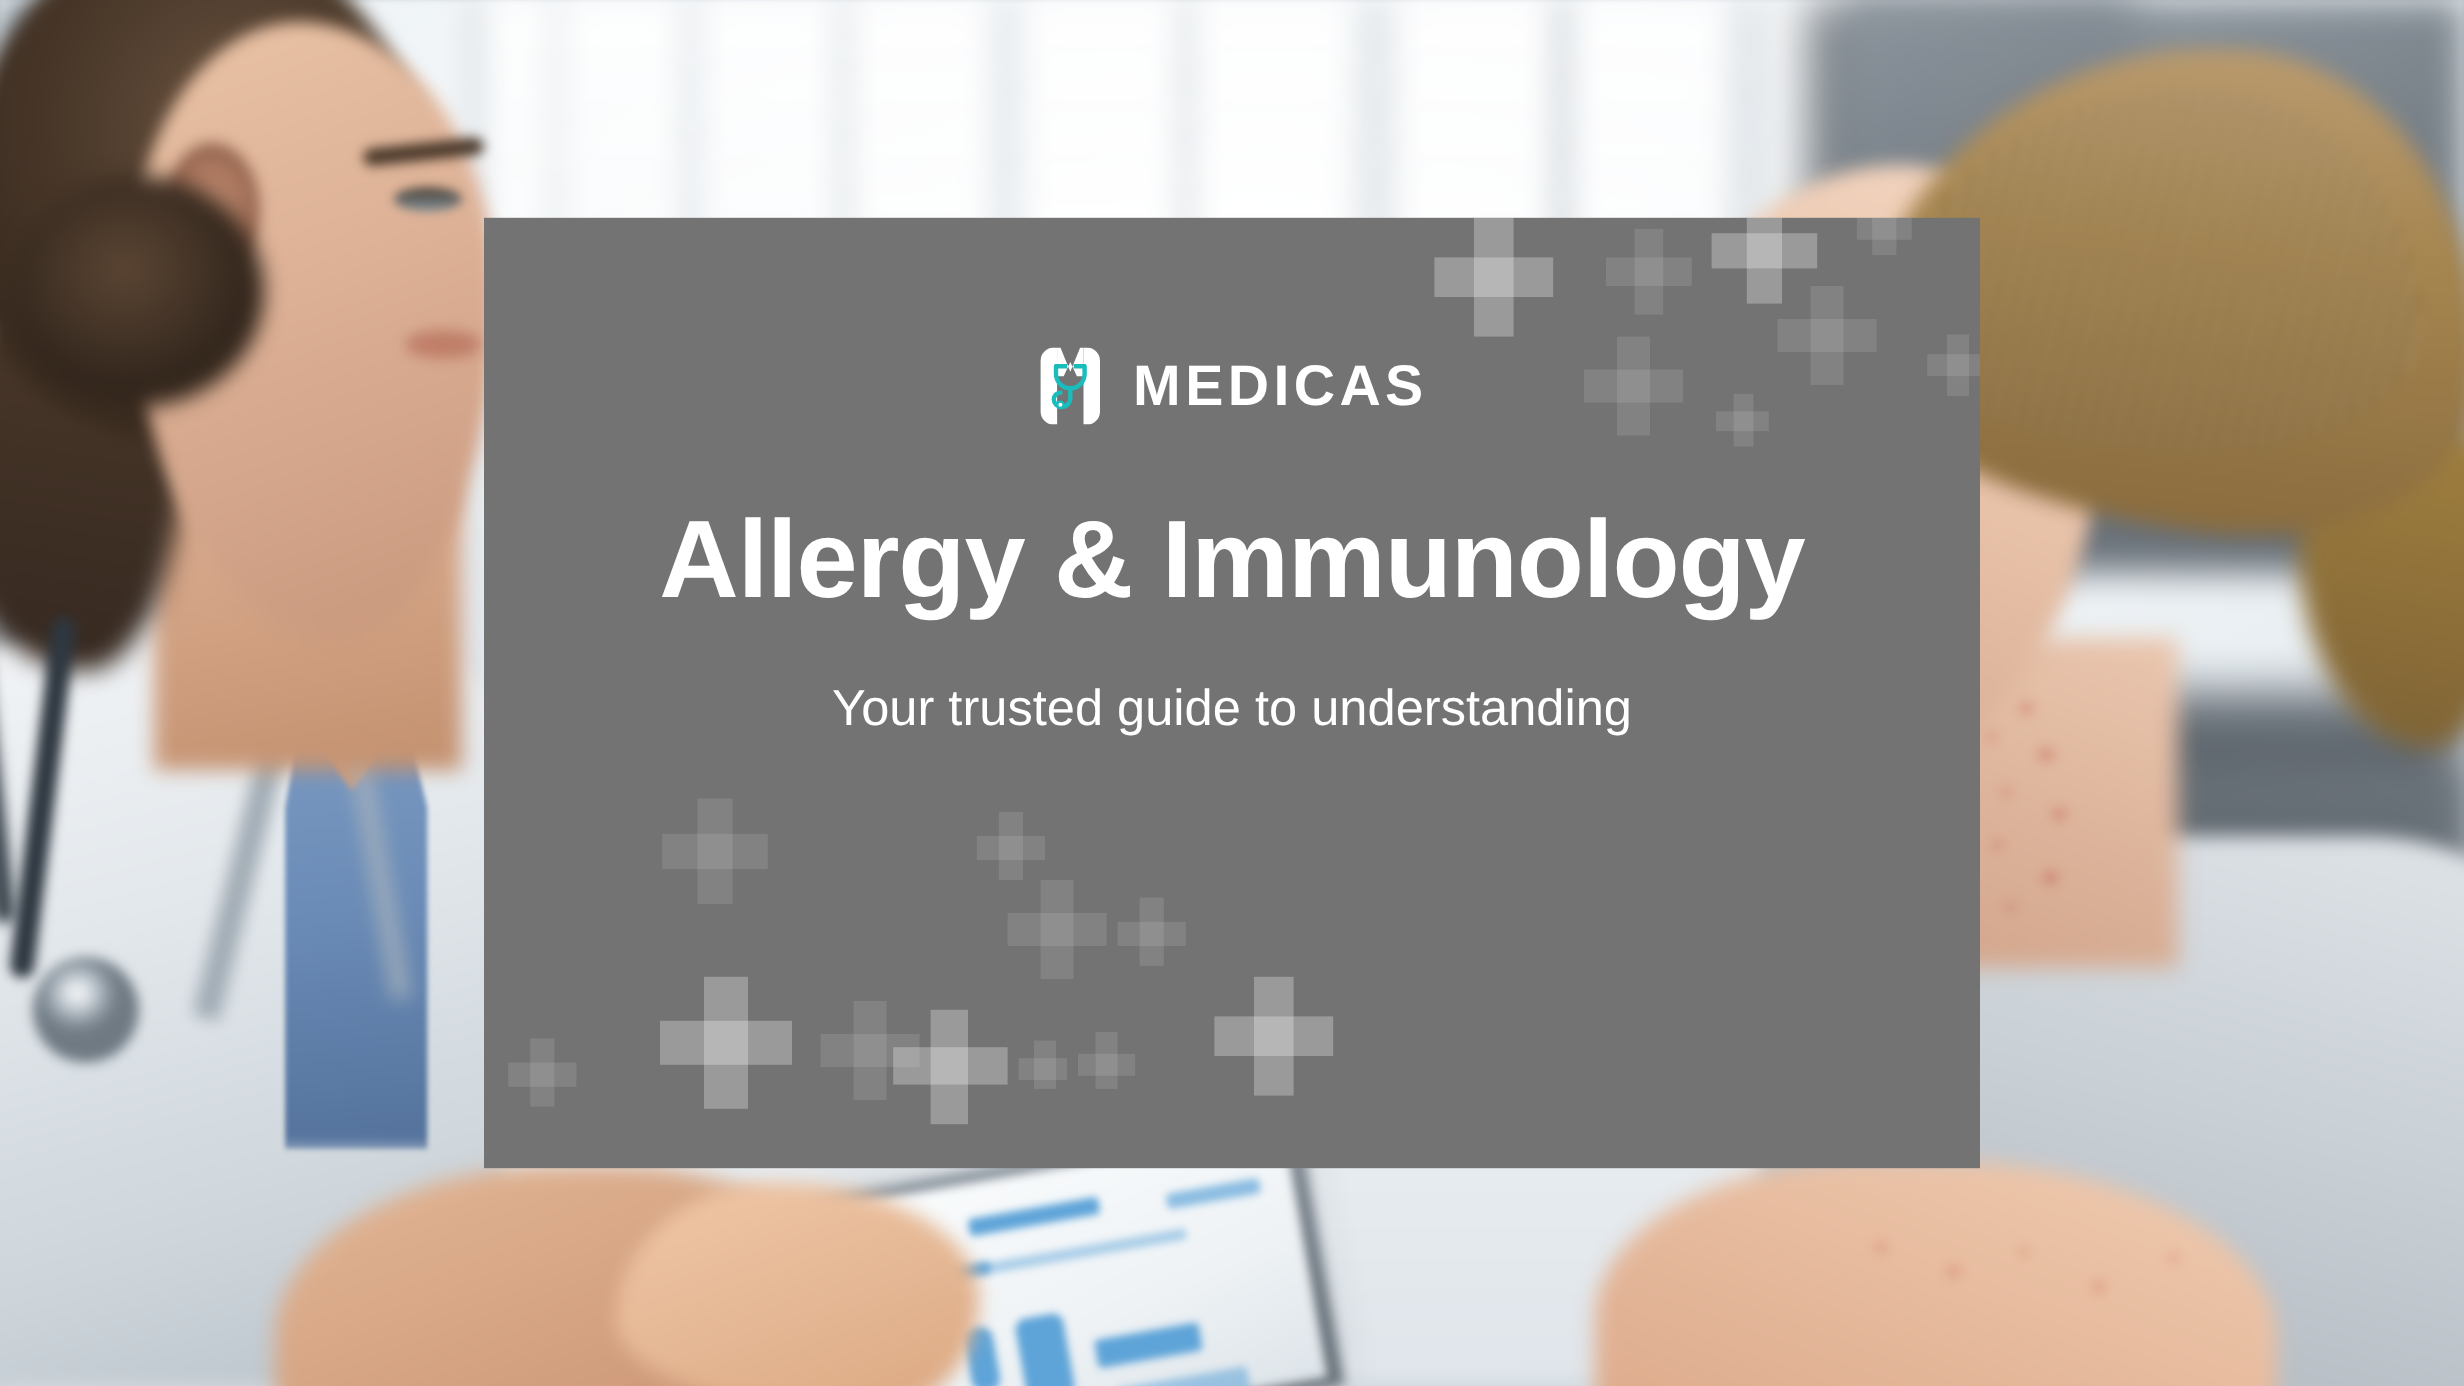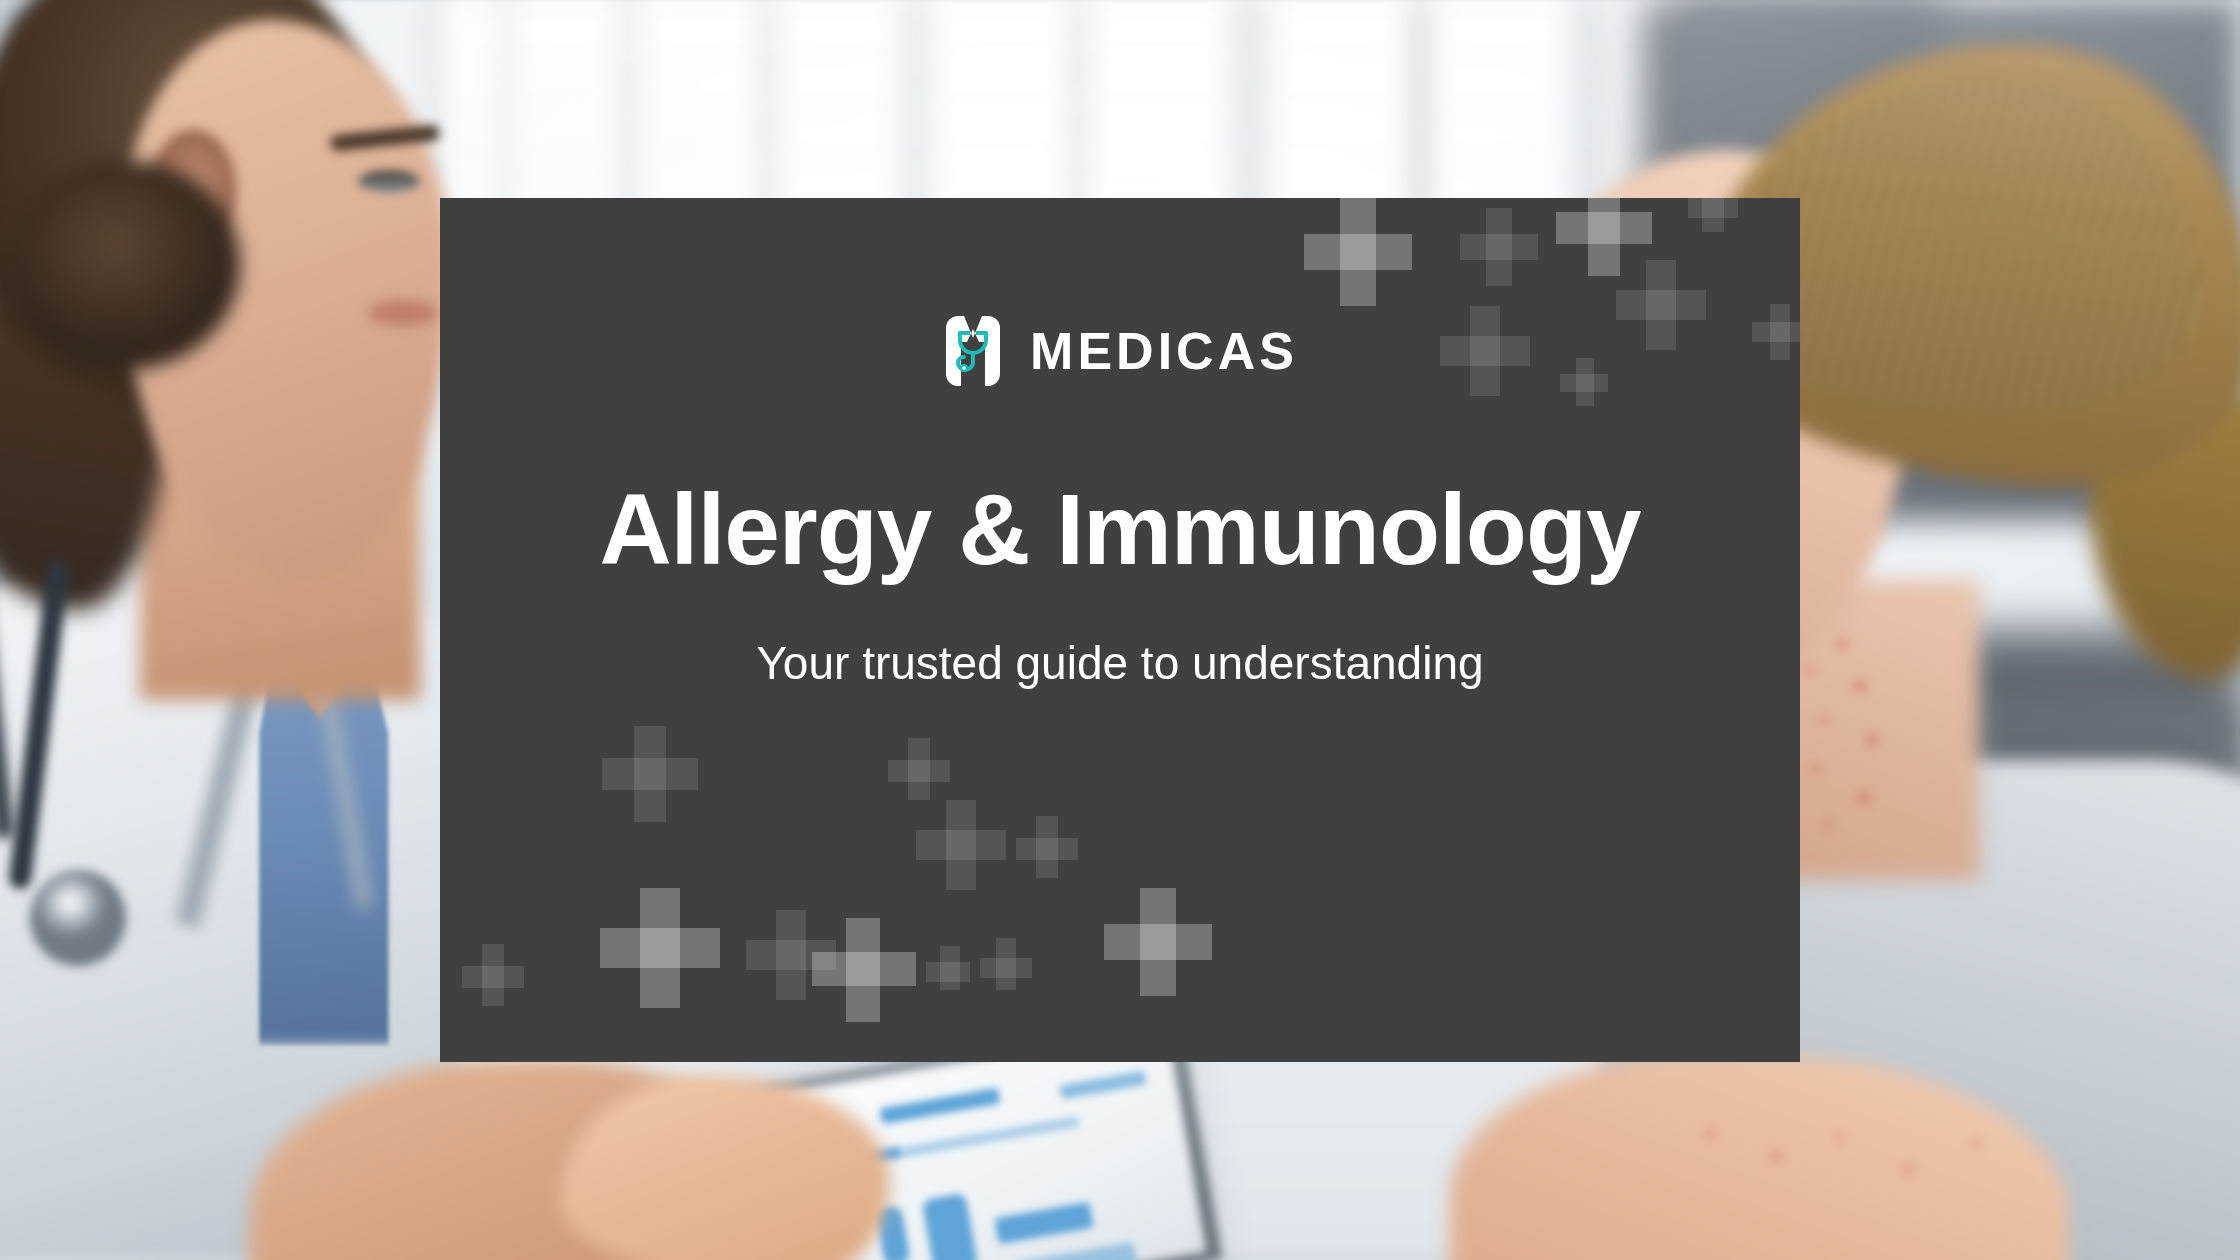"MEDICAS" .card { background: #404040 -> #737373 }
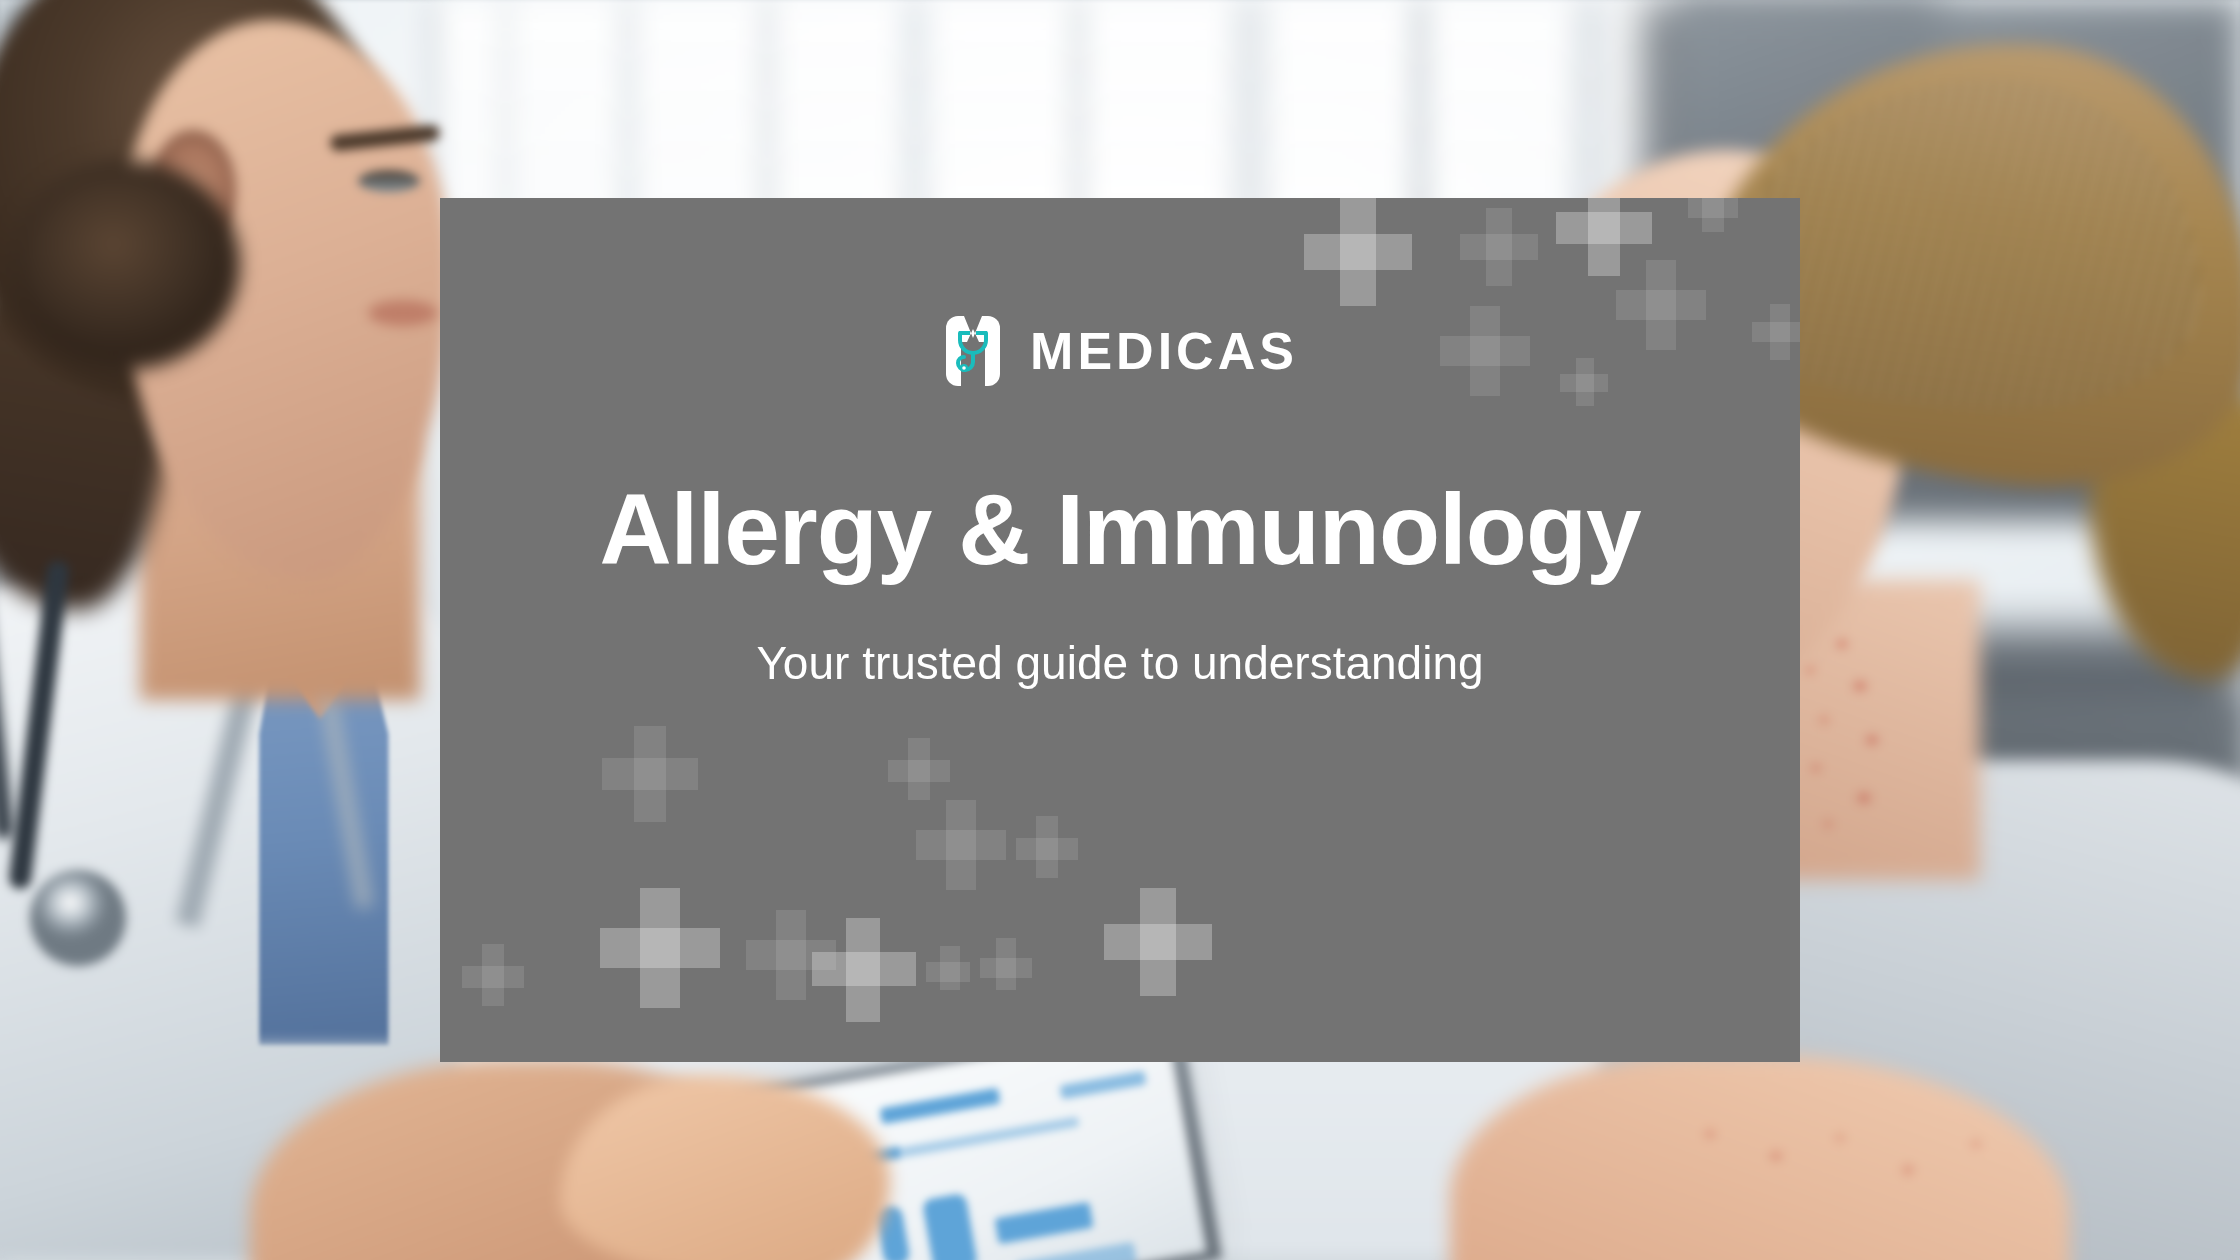"Allergy & Immunology" .headline { margin-top: 92px -> 72px }
